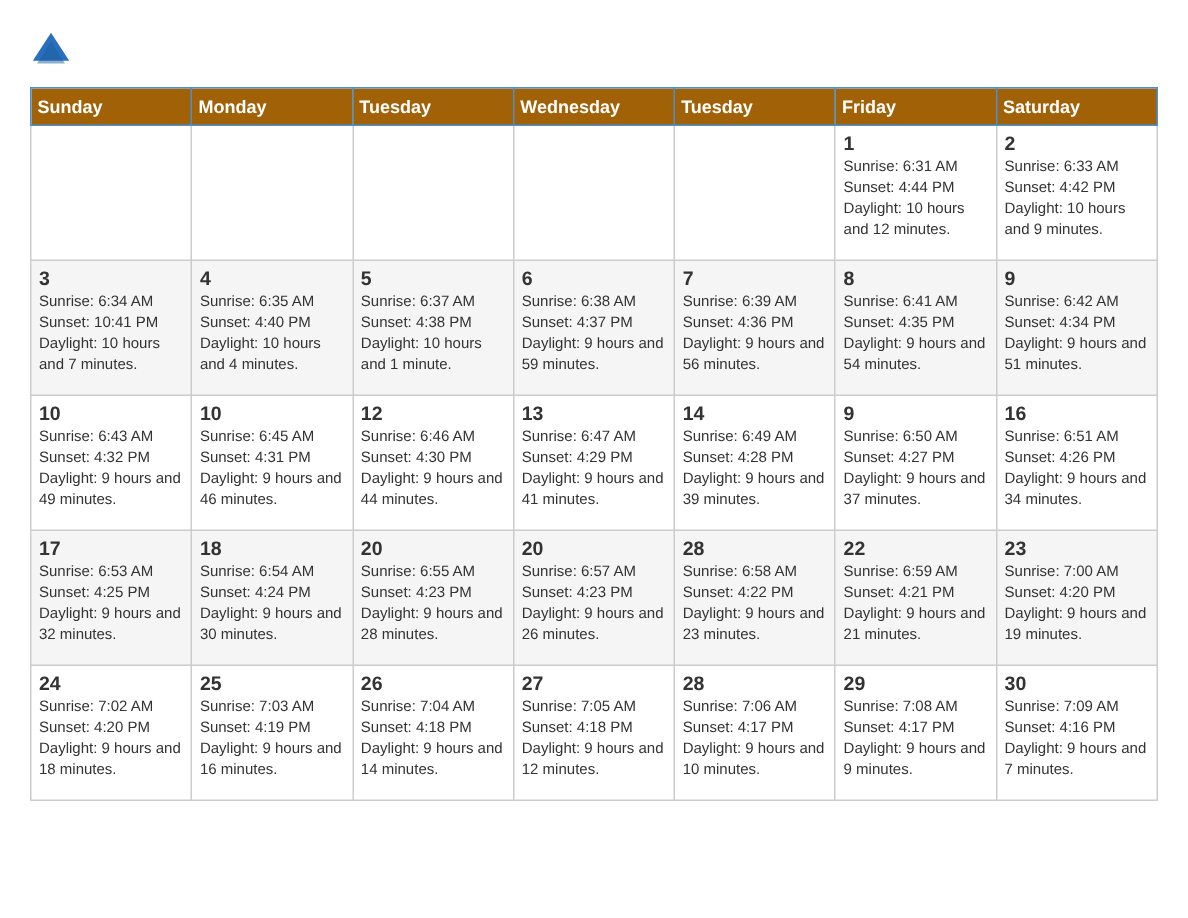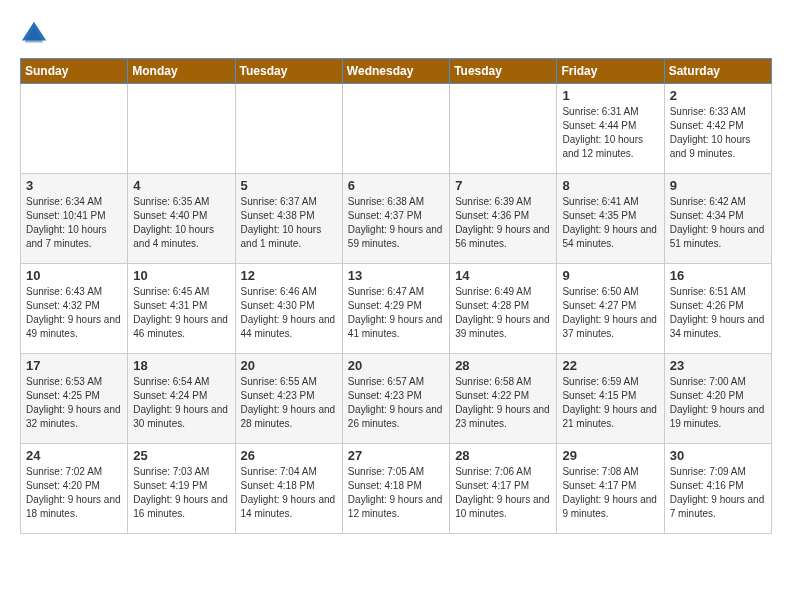"Sunrise: 6:59 AM Sunset: 4:15" div.day-info { text: 4:15 -> 4:21 }
